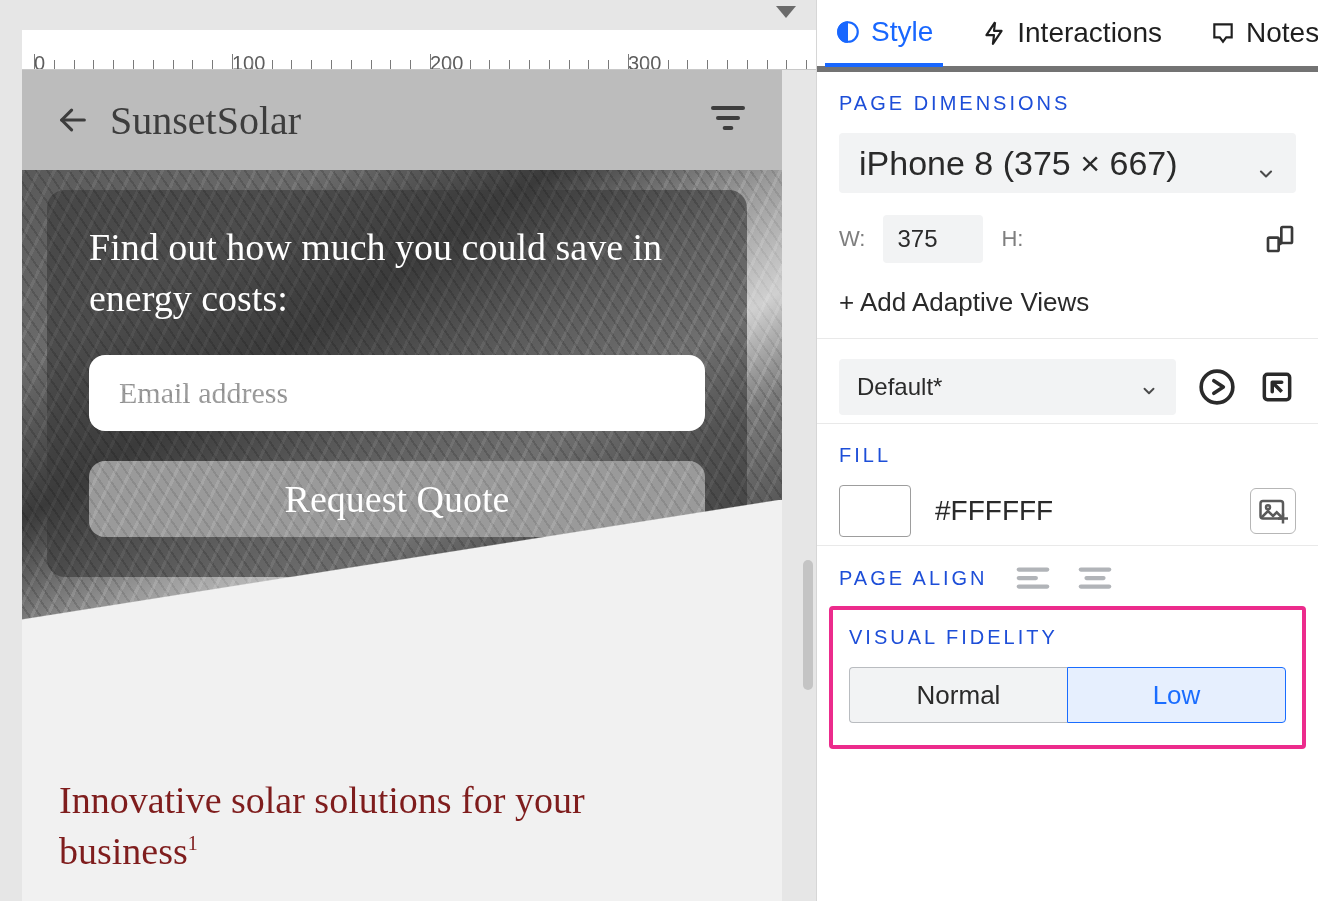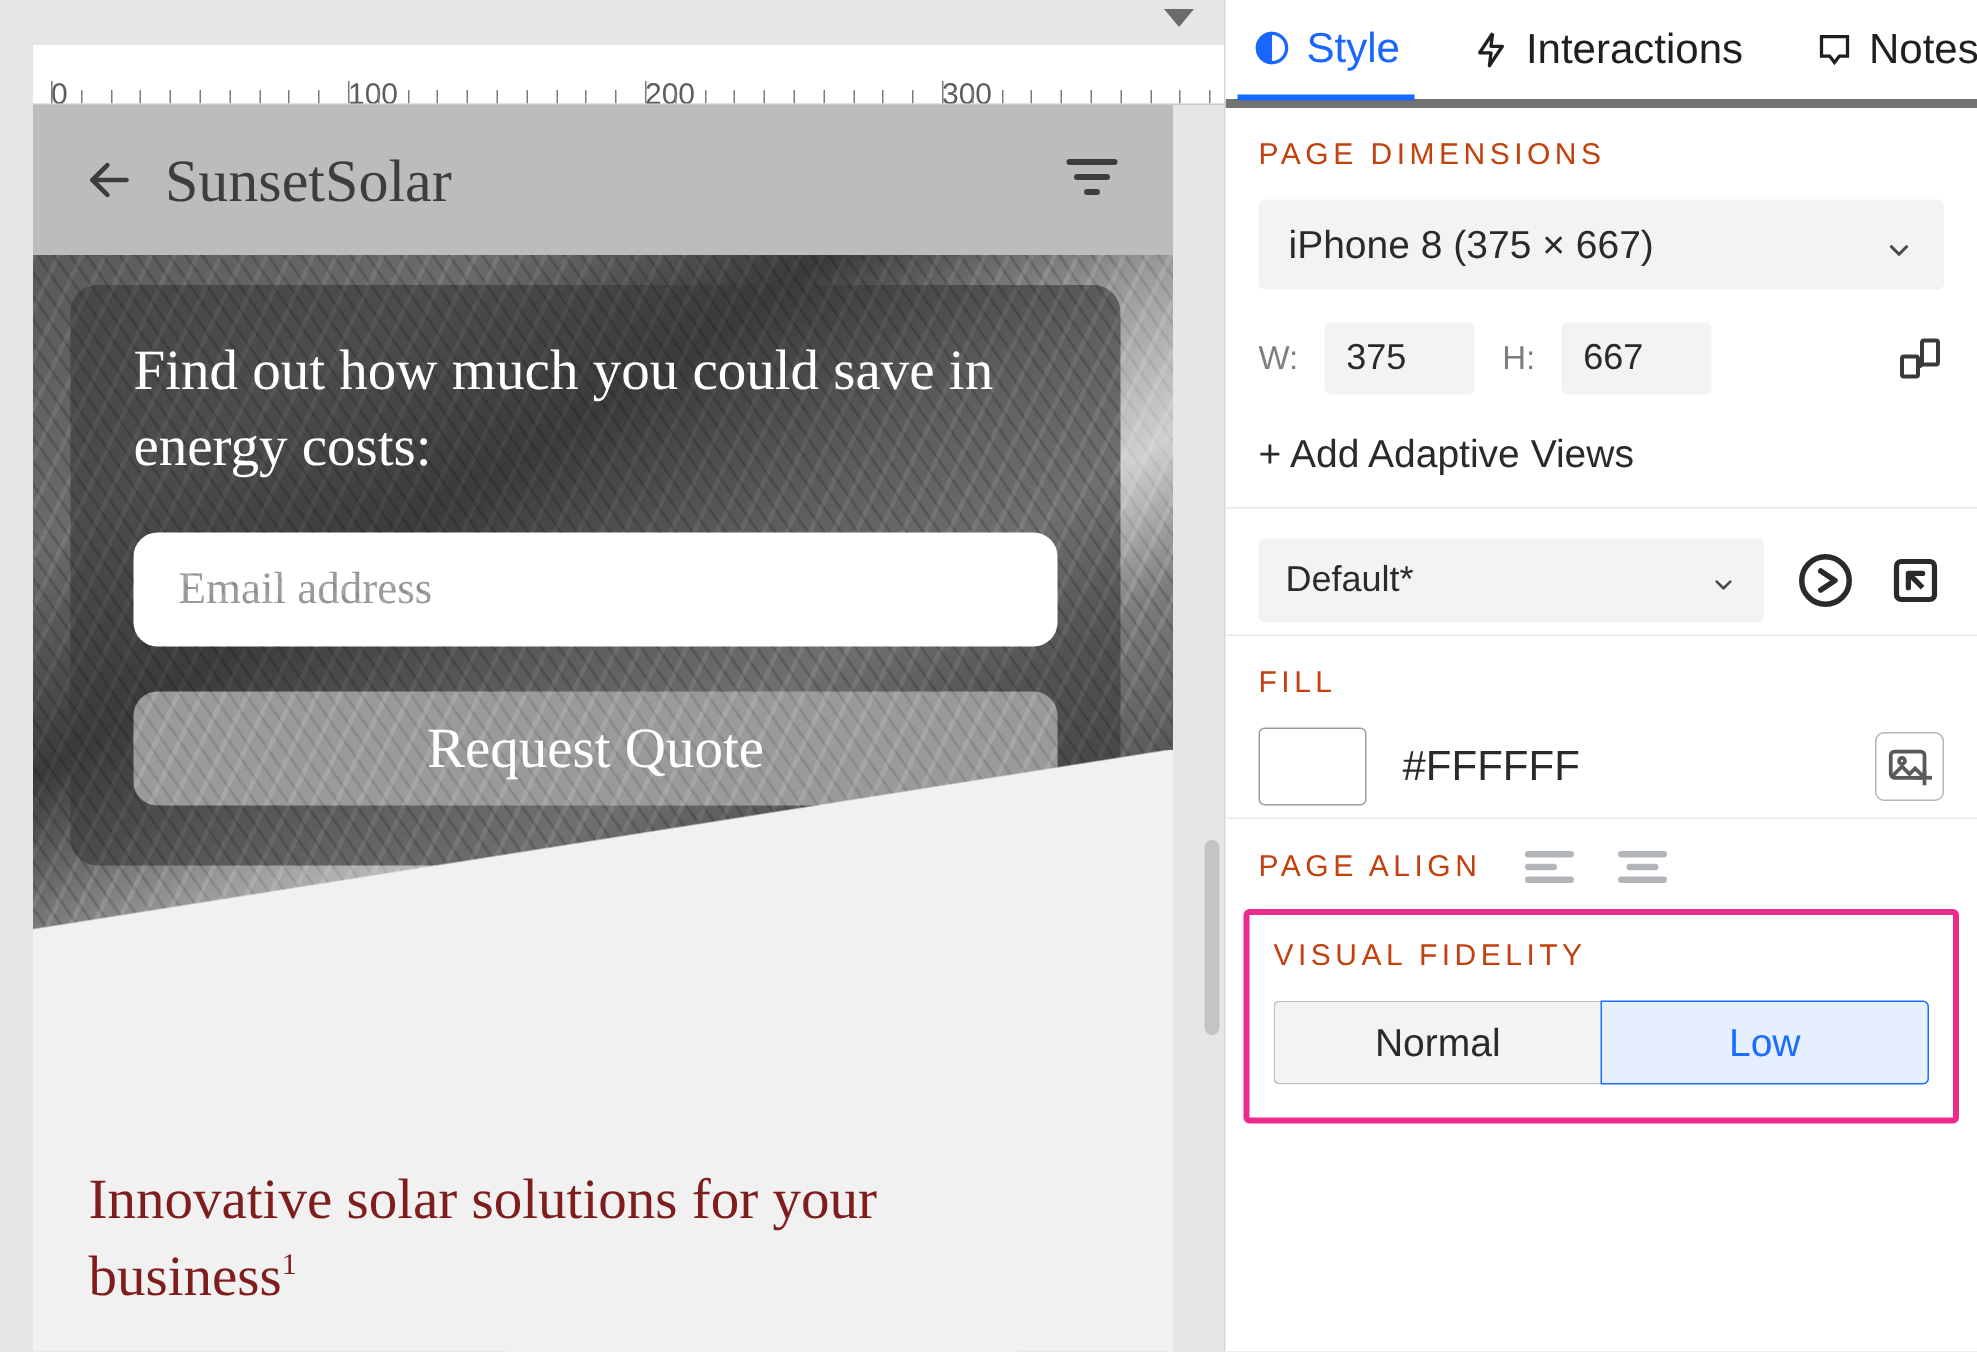"PAGE DIMENSIONS" .section-title { color: #c2410c -> #1d4ed8 }
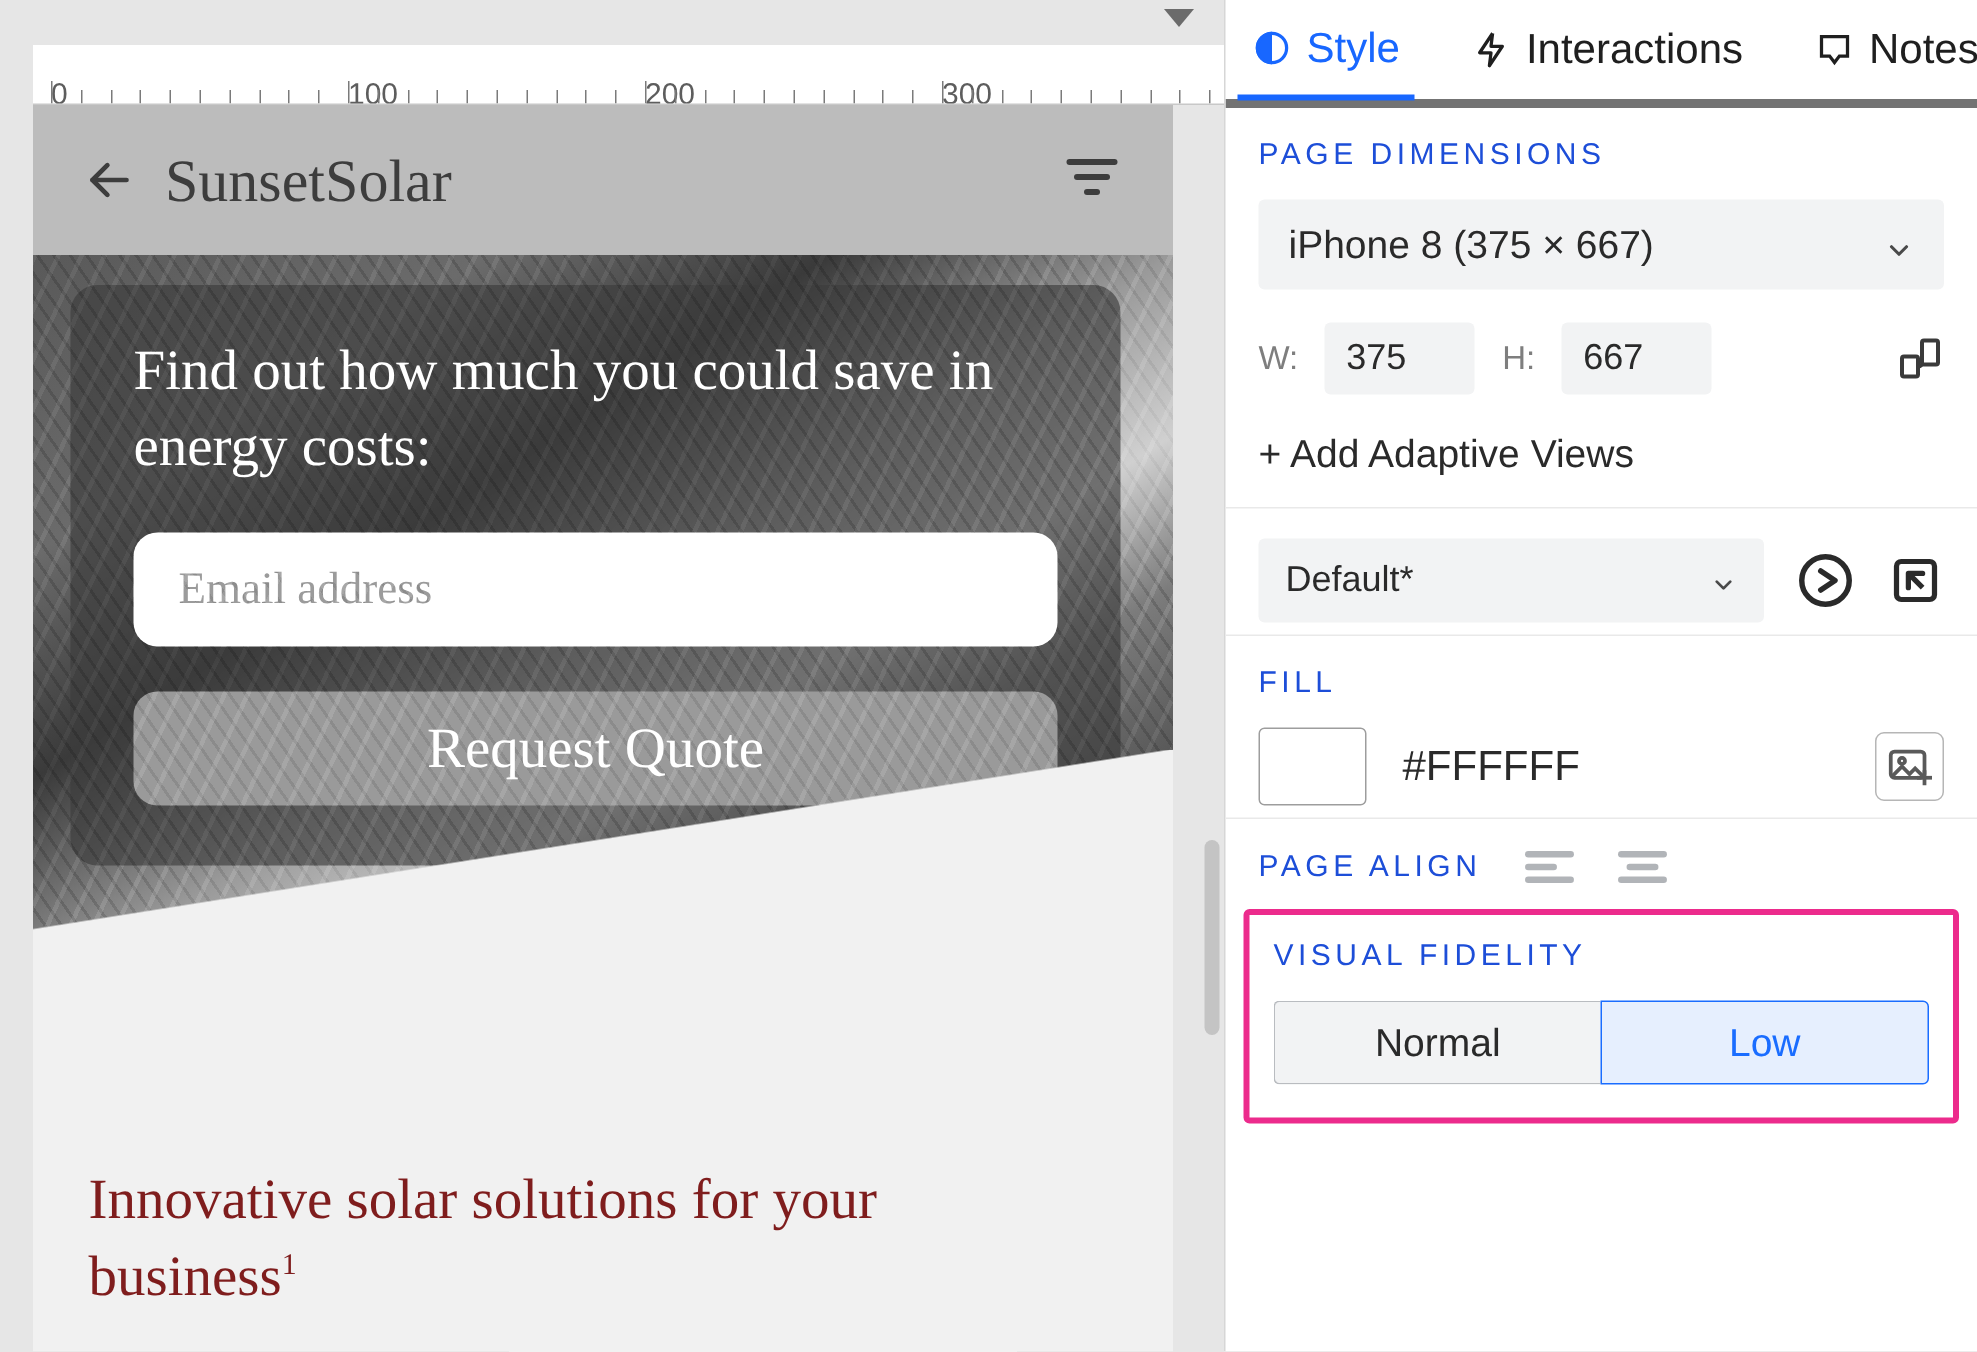"iPhone 8 (375 × 667)" .dim-select { font-size: 26px -> 34px }
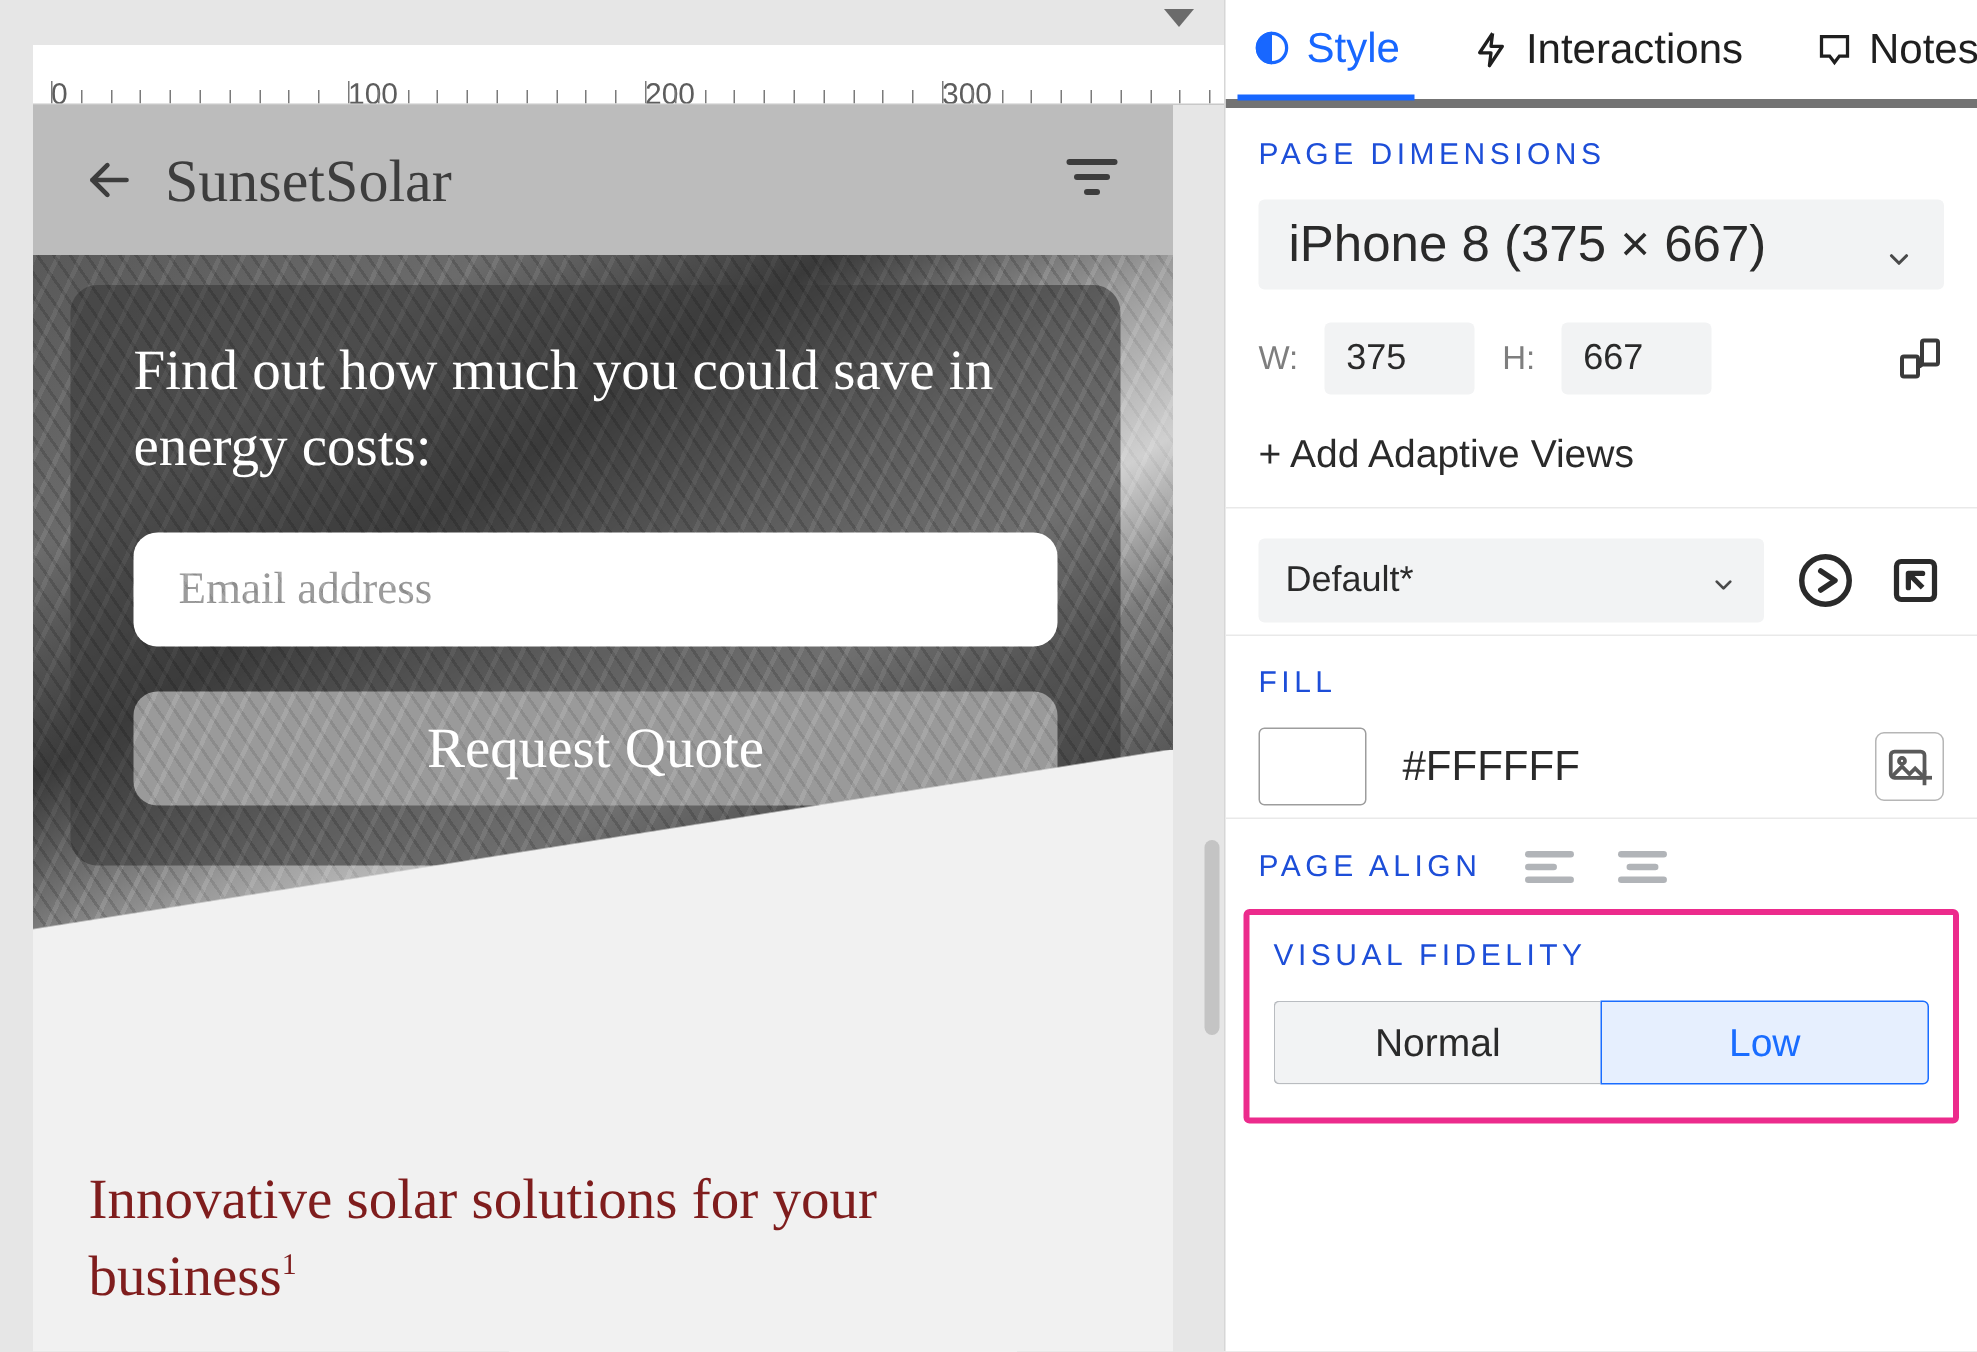"667" span.numbox { html: <span>667</span> -> none }
